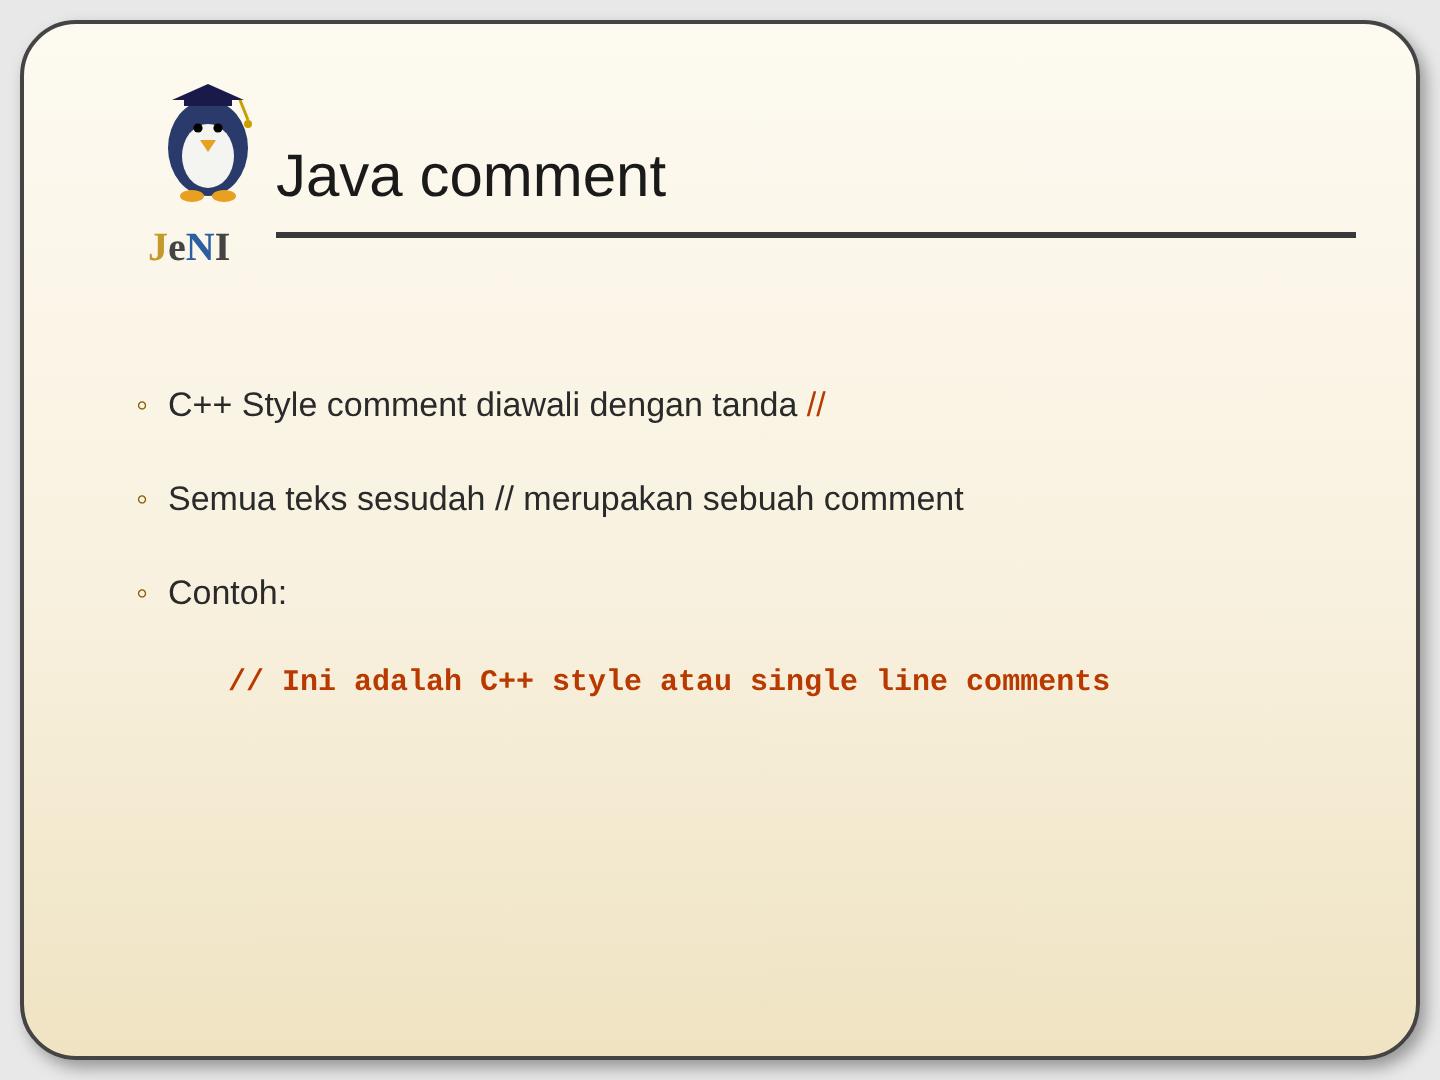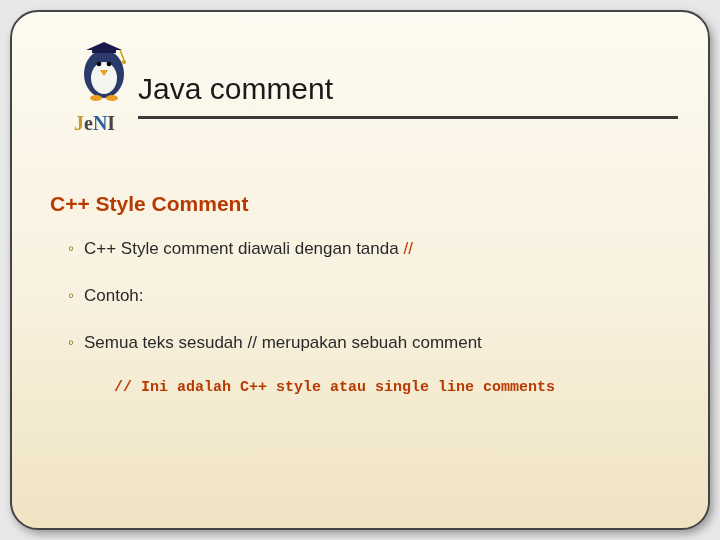"C++ Style Comment" div.subtitle { html: <div>C++ Style Comment</div> -> none }
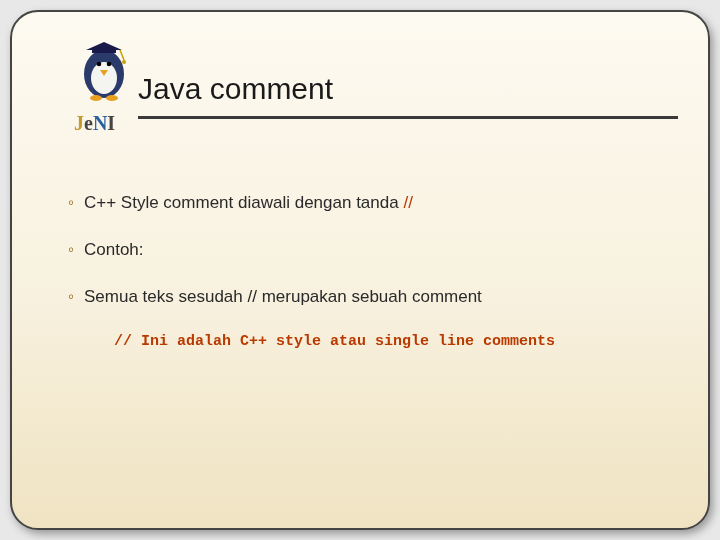"Contoh:" li { order: before "Semua teks sesudah // merupakan" -> after "Semua teks sesudah // merupakan" }
